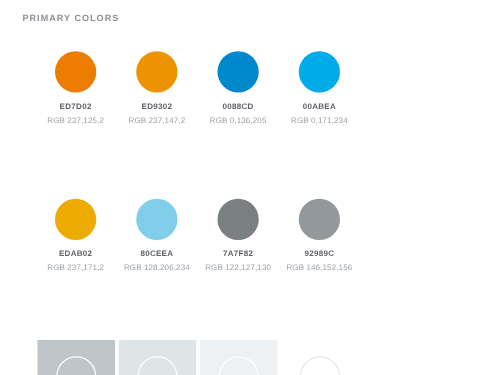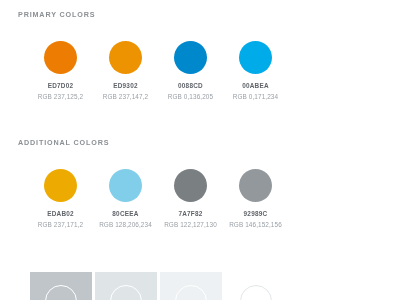"ADDITIONAL COLORS" div.section-title { html: <div>ADDITIONAL COLORS</div> -> none }
